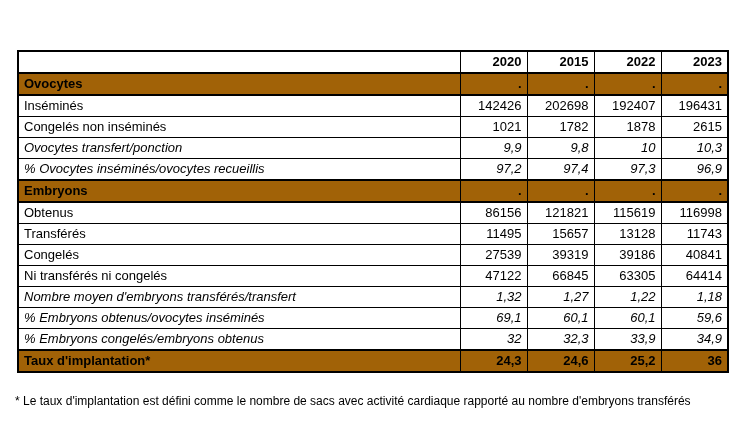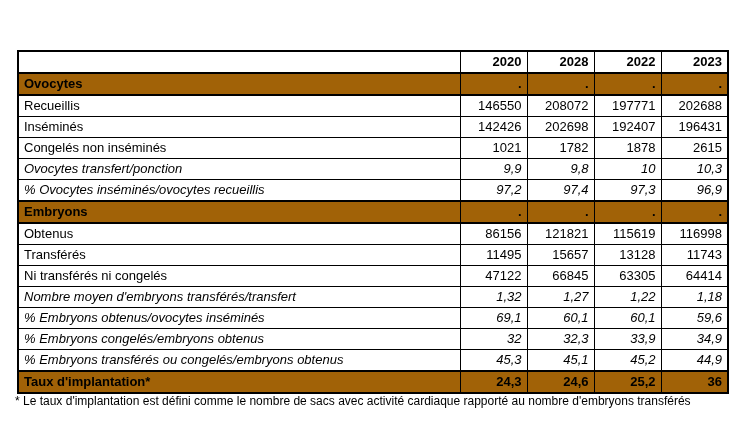"2028" th.year { text: 2028 -> 2015 }
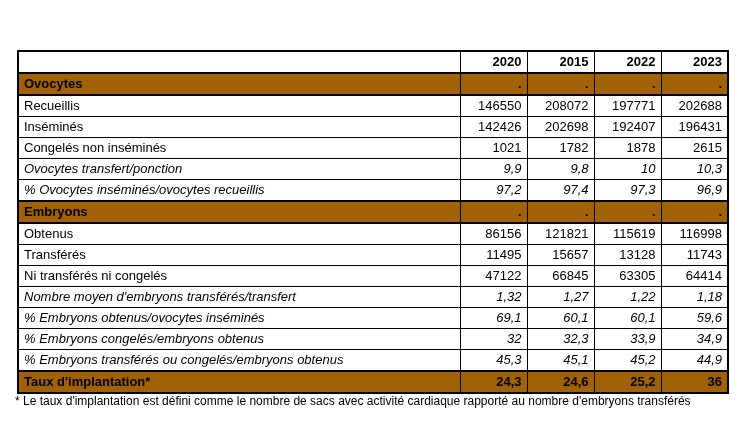"Recueillis" tr.row-data { html: <tr> <td>Recueillis</td> <td>146550</td> <td>208072</td> <td>197771</td> <td>202688</td> </tr> -> none }
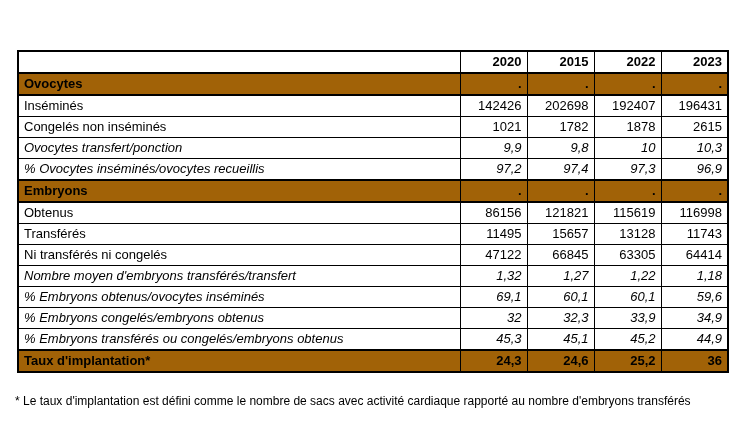"Congelés" tr.row-data { html: none -> <tr> <td>Congelés</td> <td>27539</td> <td>39319</td> <td>39186</td> <td>40841</td> </tr> }
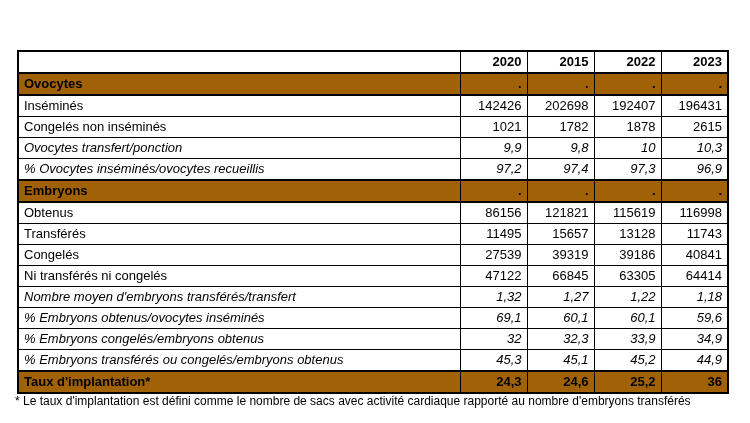"% Embryons transférés ou" tr.row-italic { html: <tr> <td>% Embryons transférés ou congelés/embryons obtenus</td> <td>45,3</td> <td>45,1</td> <td>45,2</td> <td>44,9</td> </tr> -> none }
